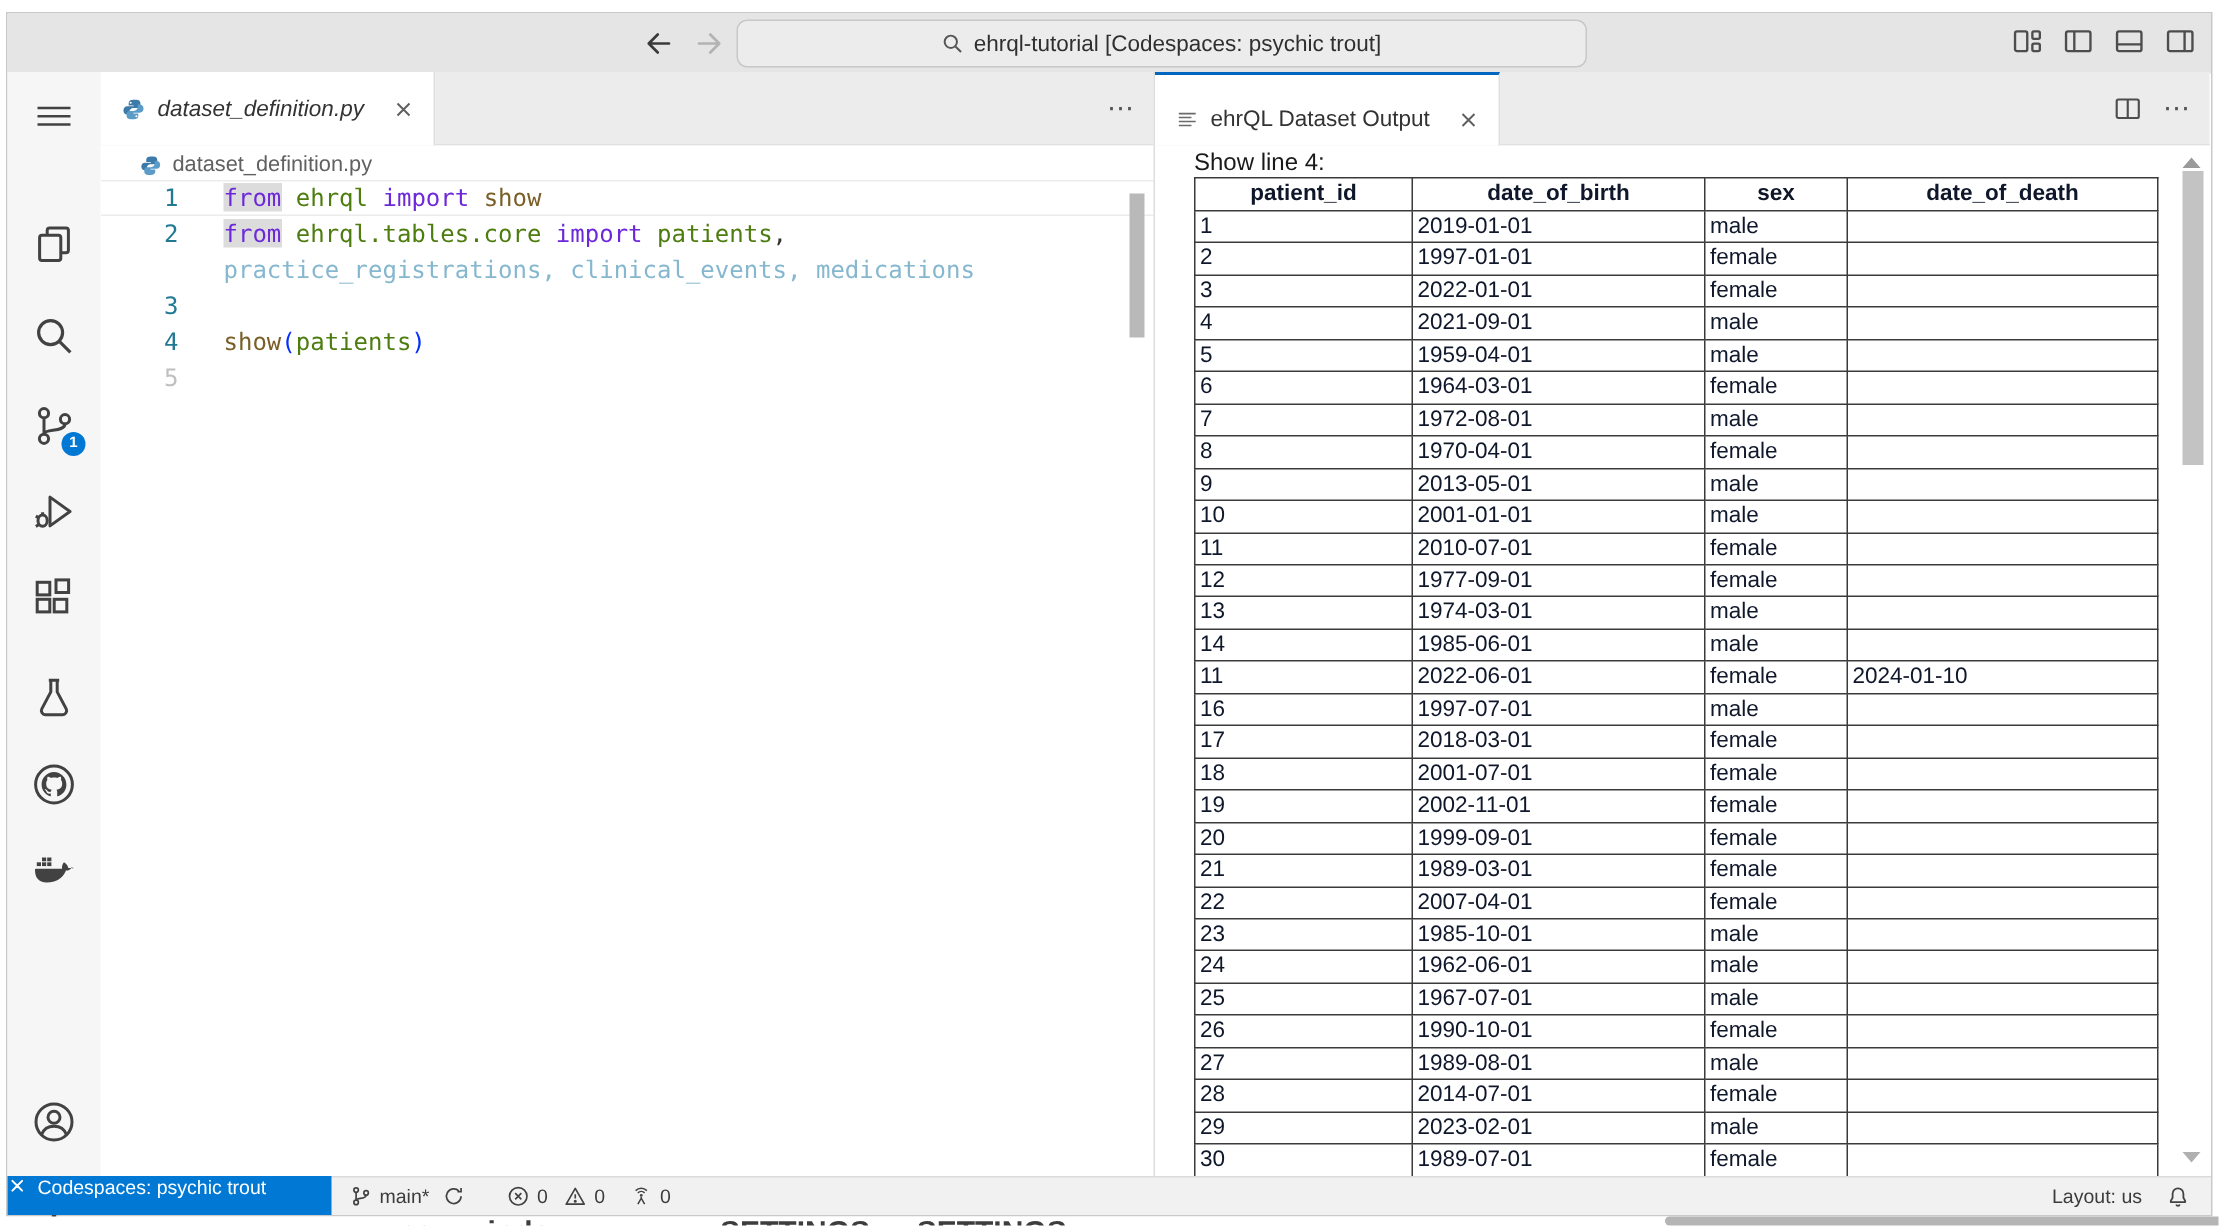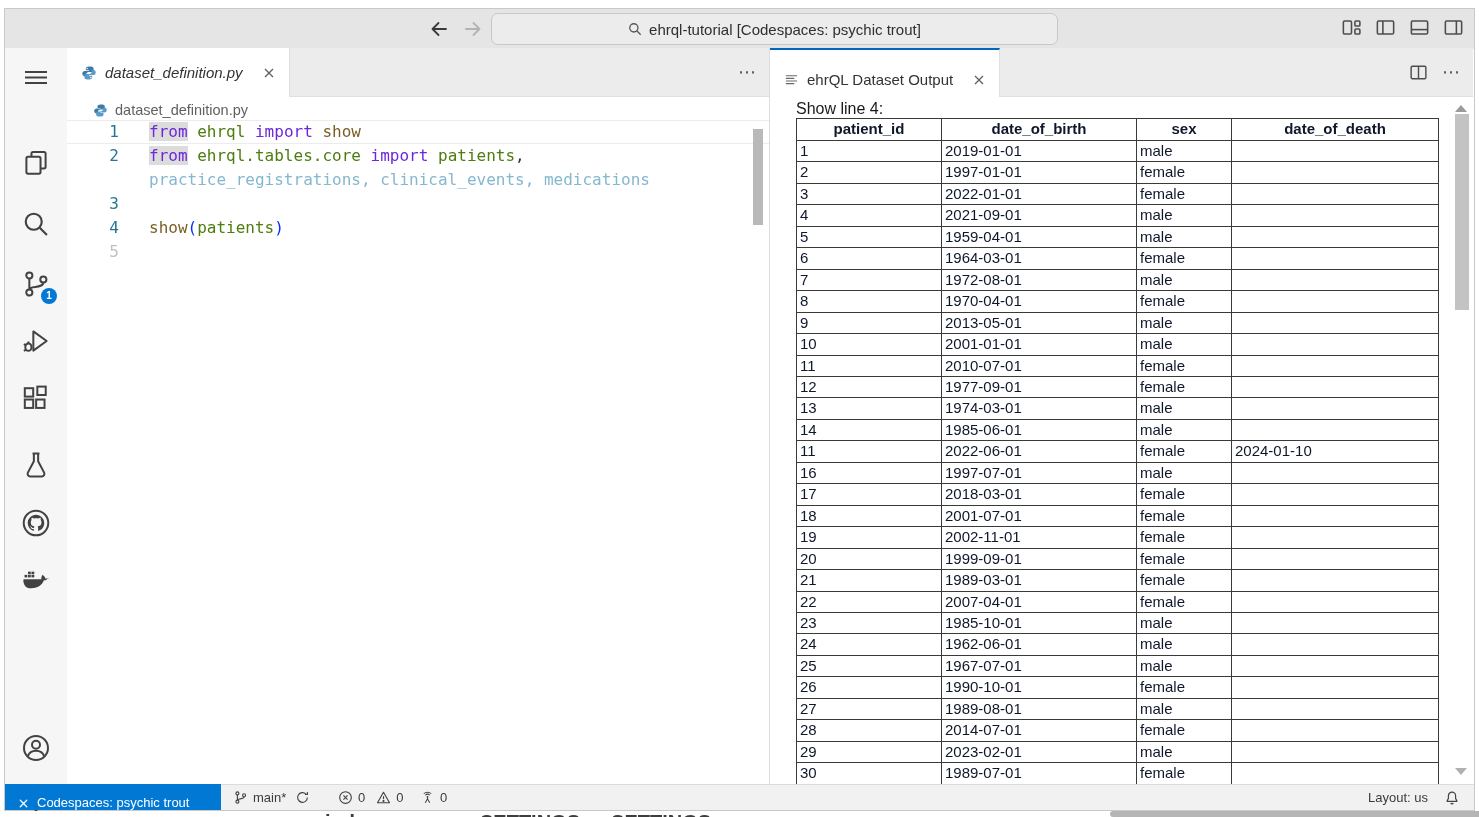"Codespaces: psychic trout" #remote-indicator { align-items: flex-end -> flex-start; padding-left: 12px -> none }
